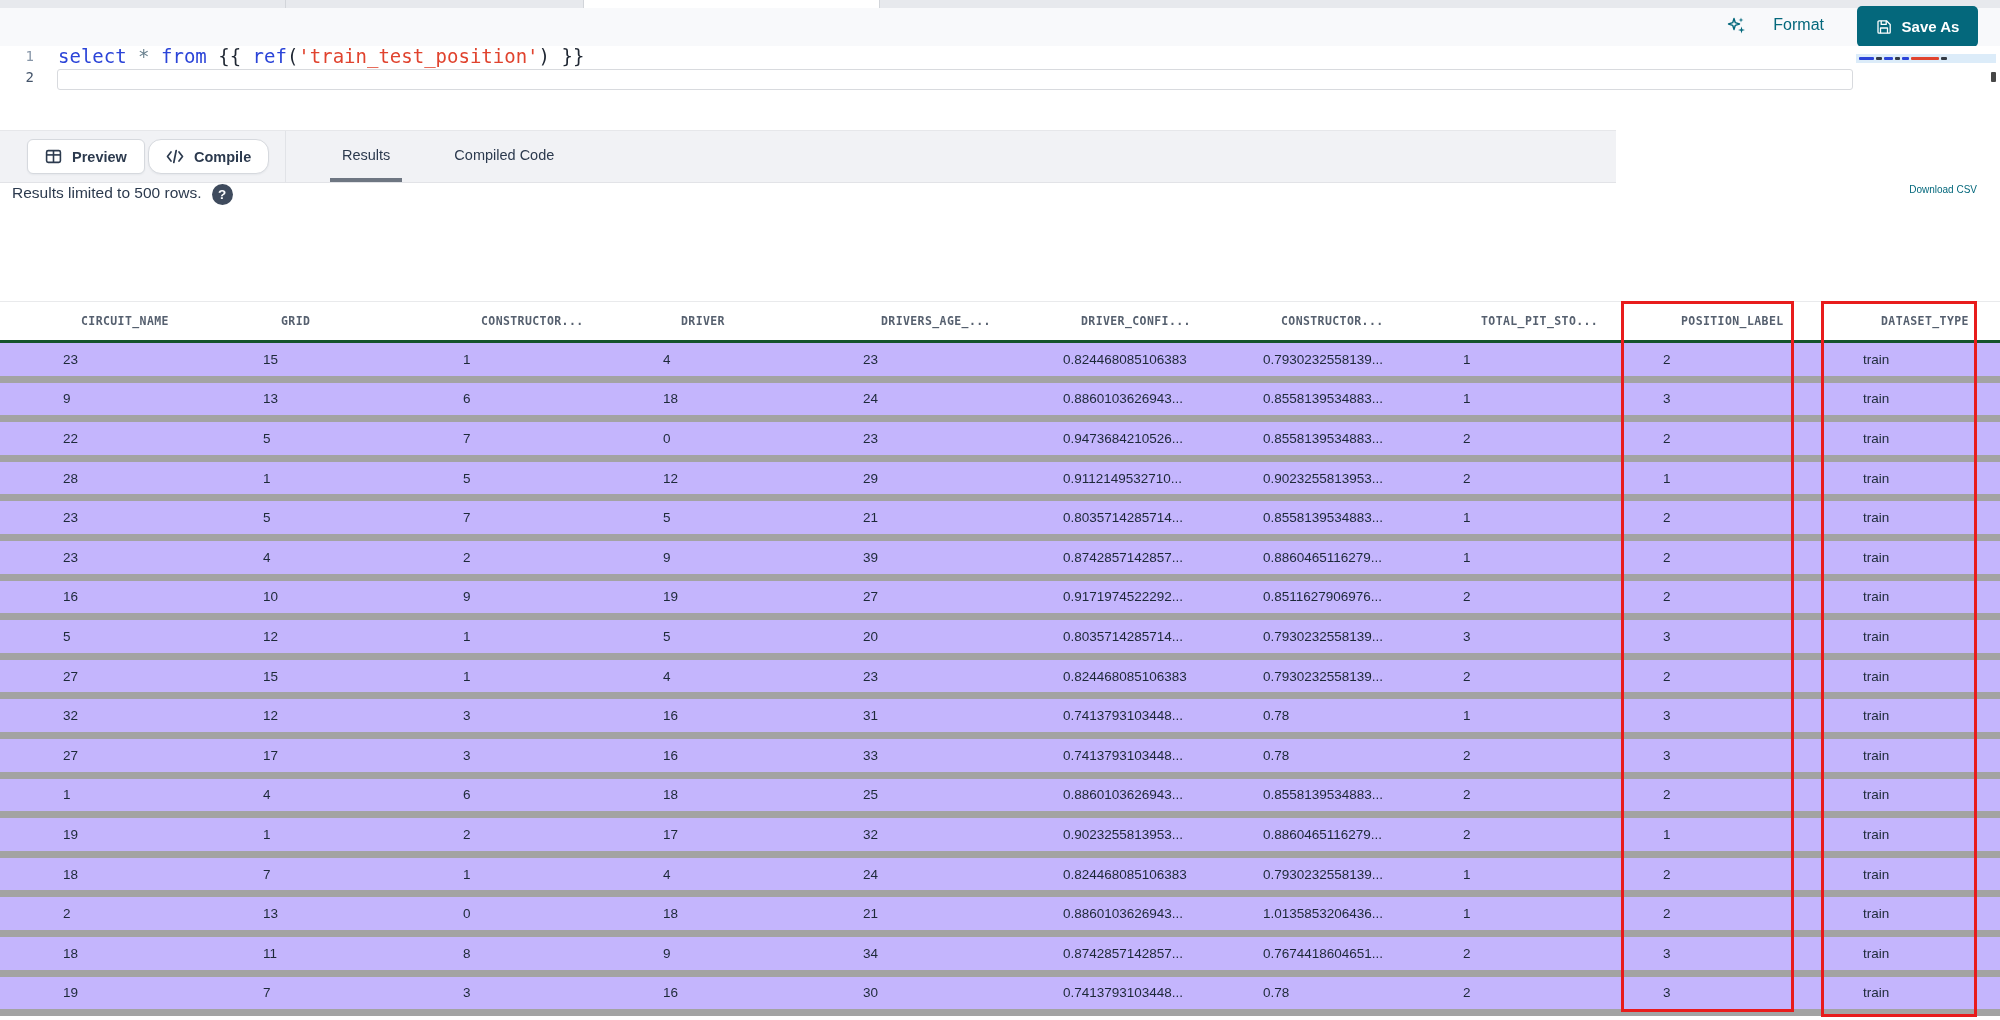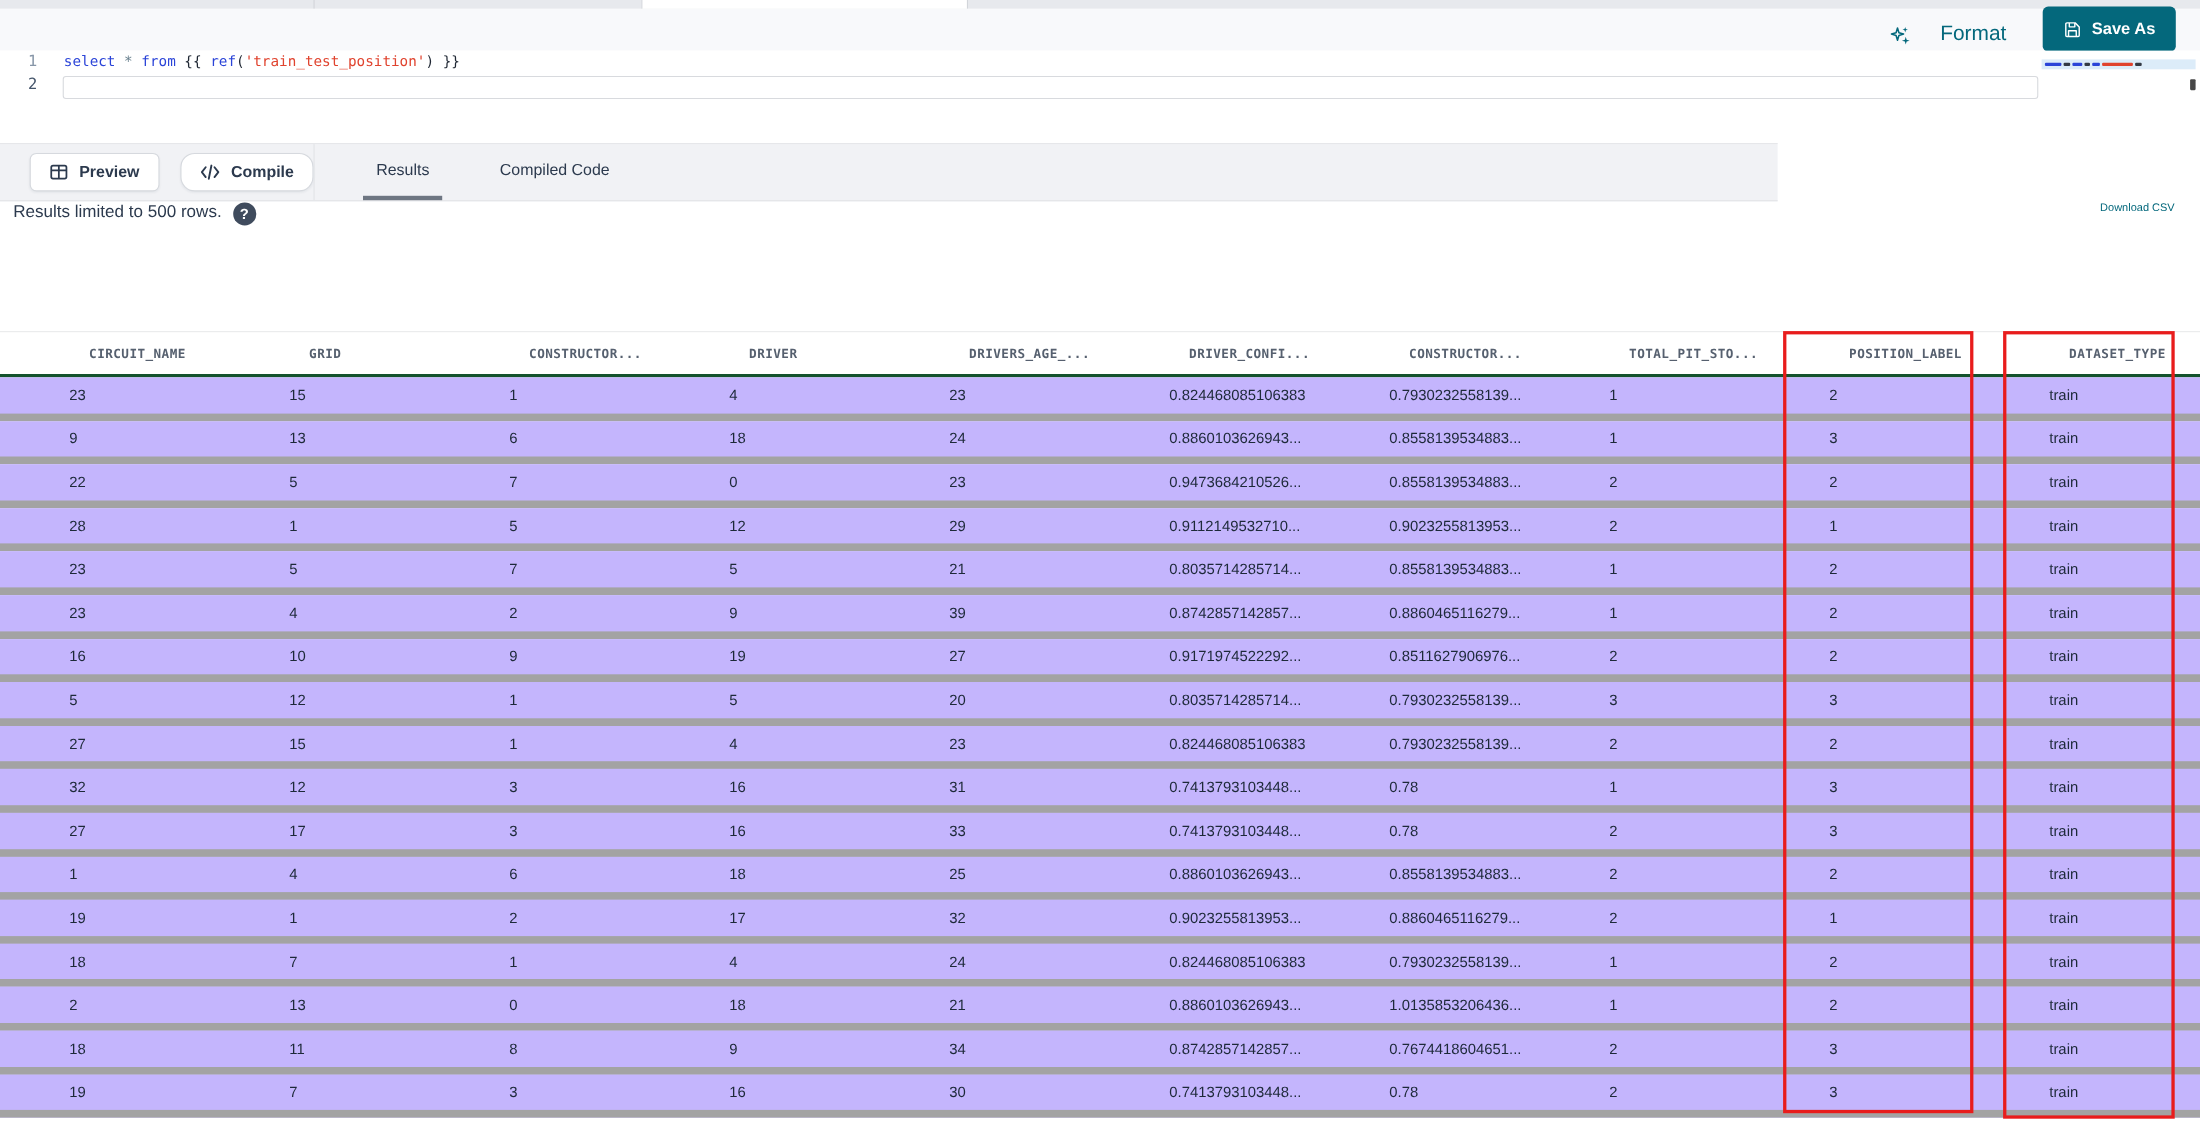"Format" .format-btn { align-items: flex-end -> flex-start; font-size: 19px -> 16px }
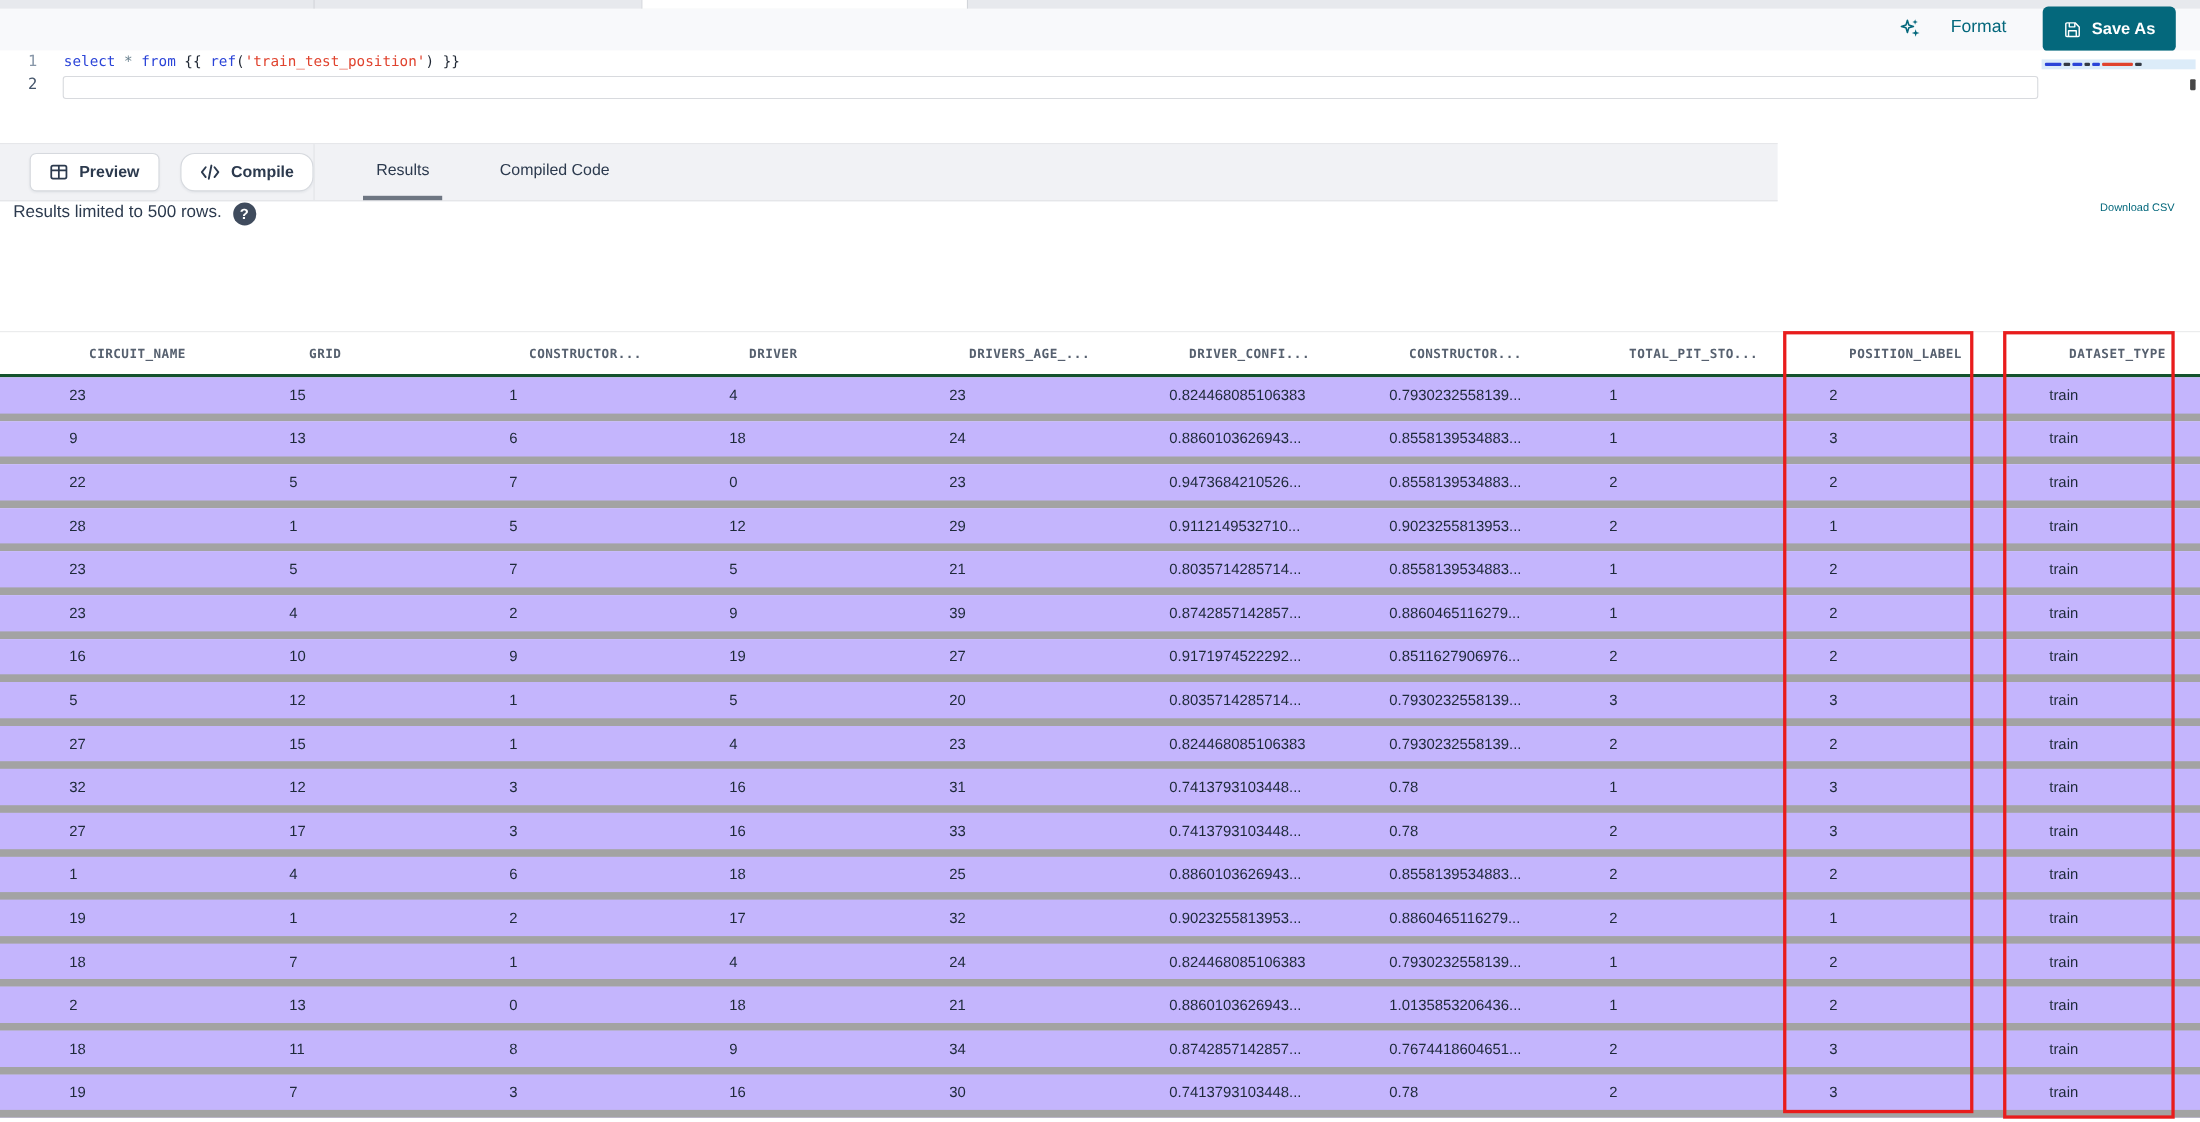"select * from {{" .code-line { font-size: 13px -> 19px }
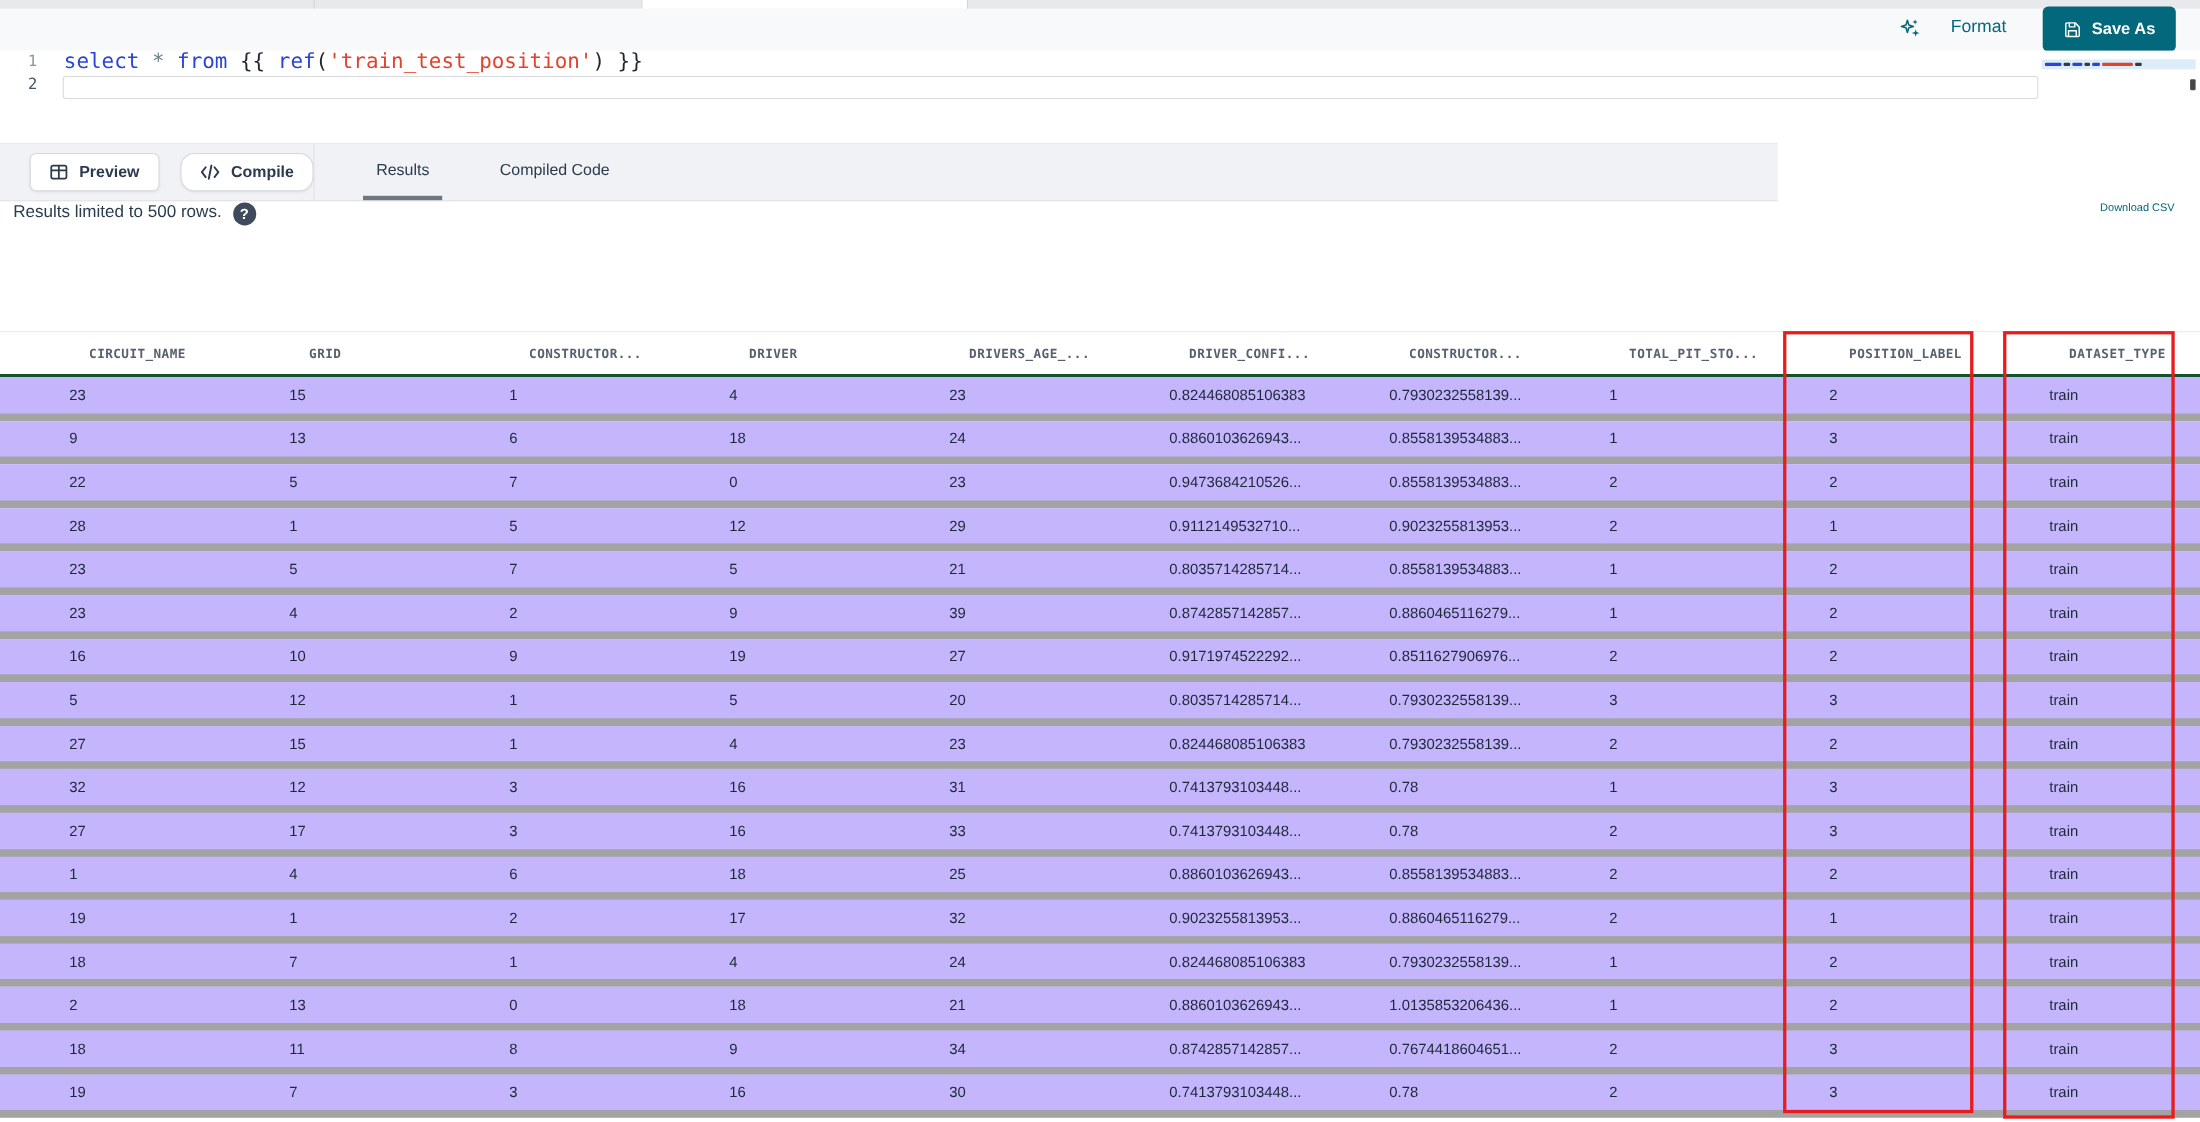"Compile" .btn.compile { left: 164px -> 148px }
